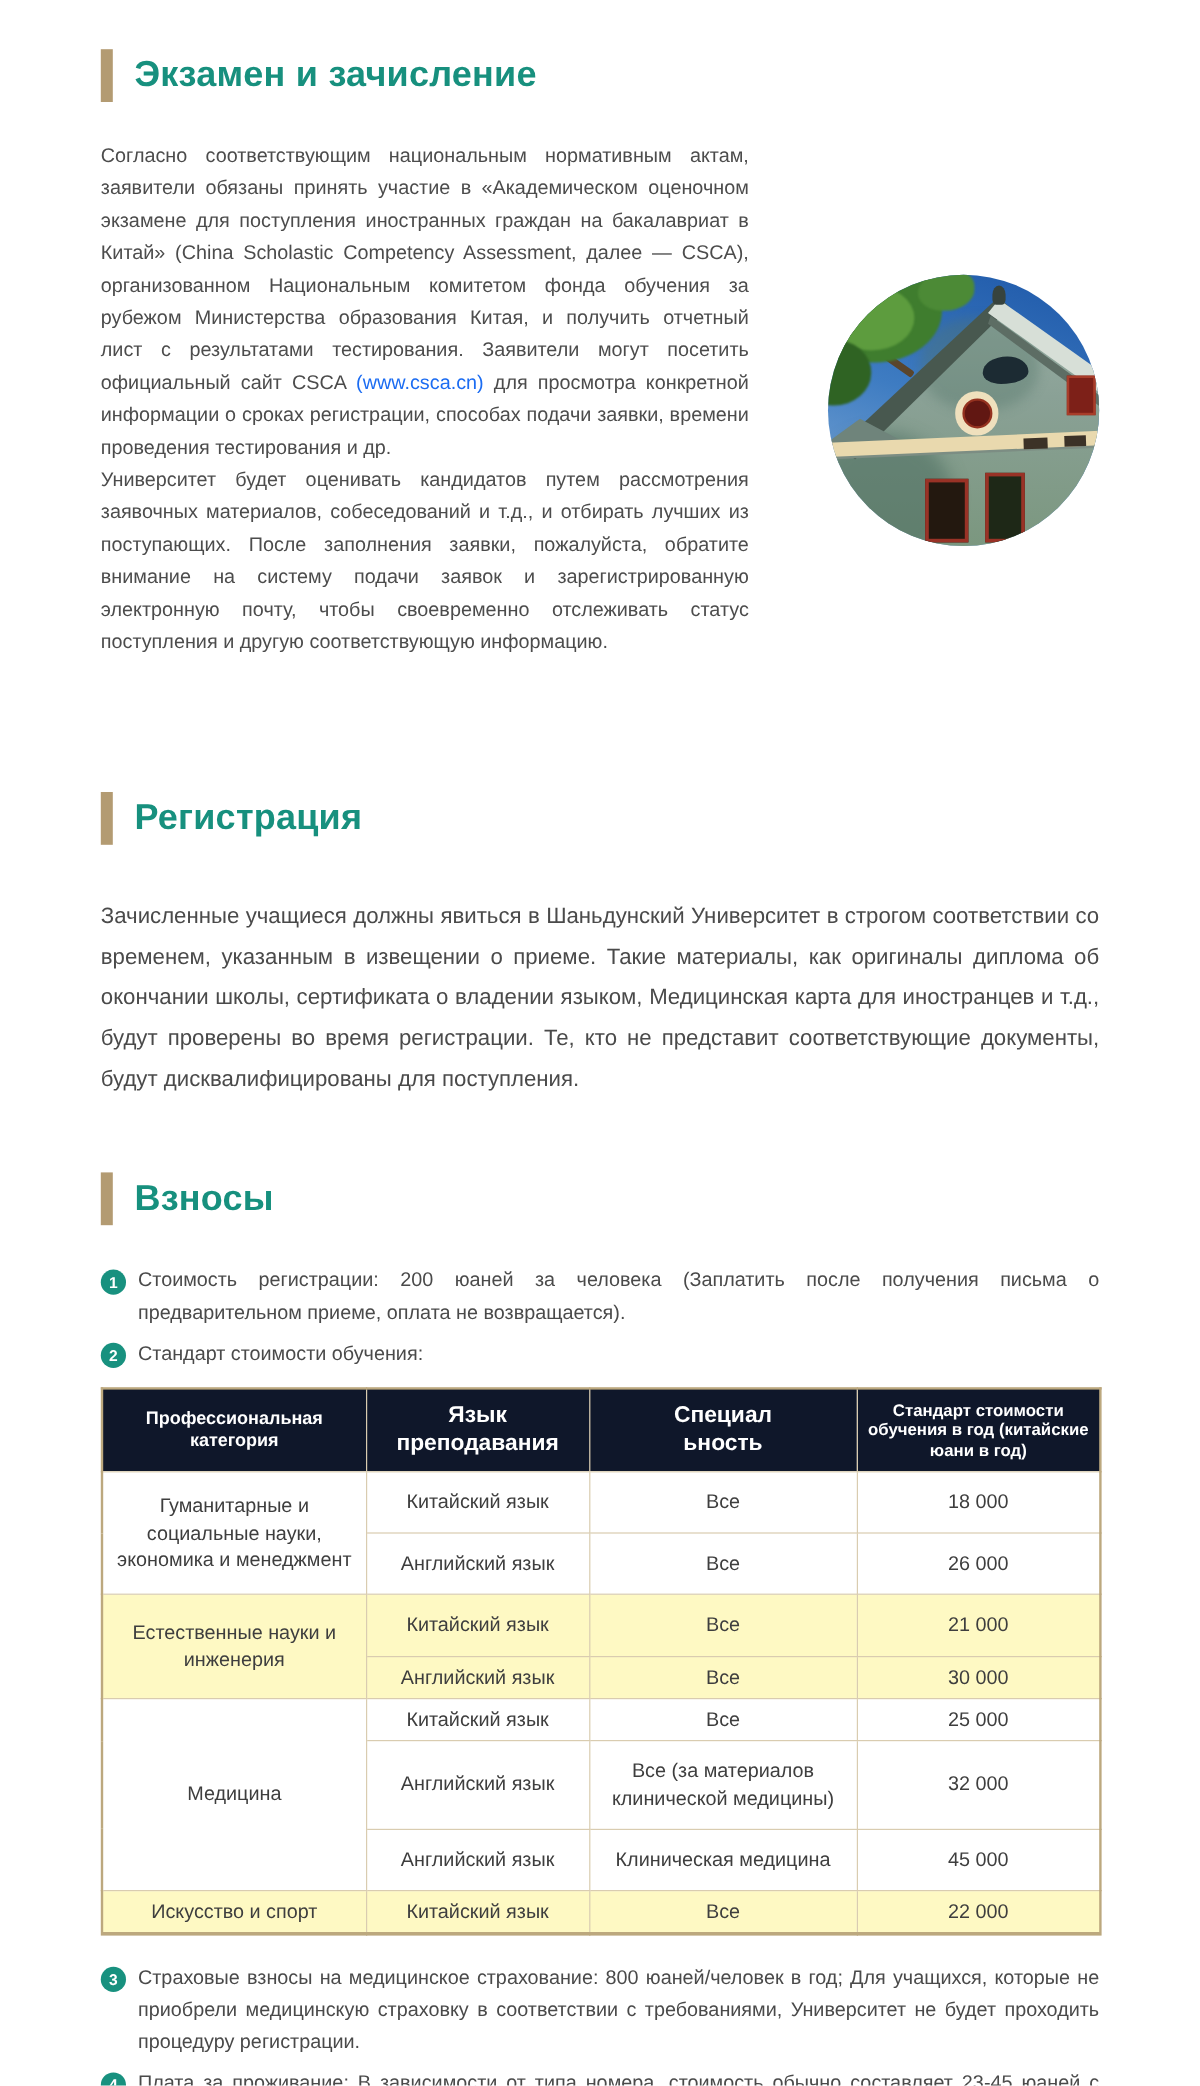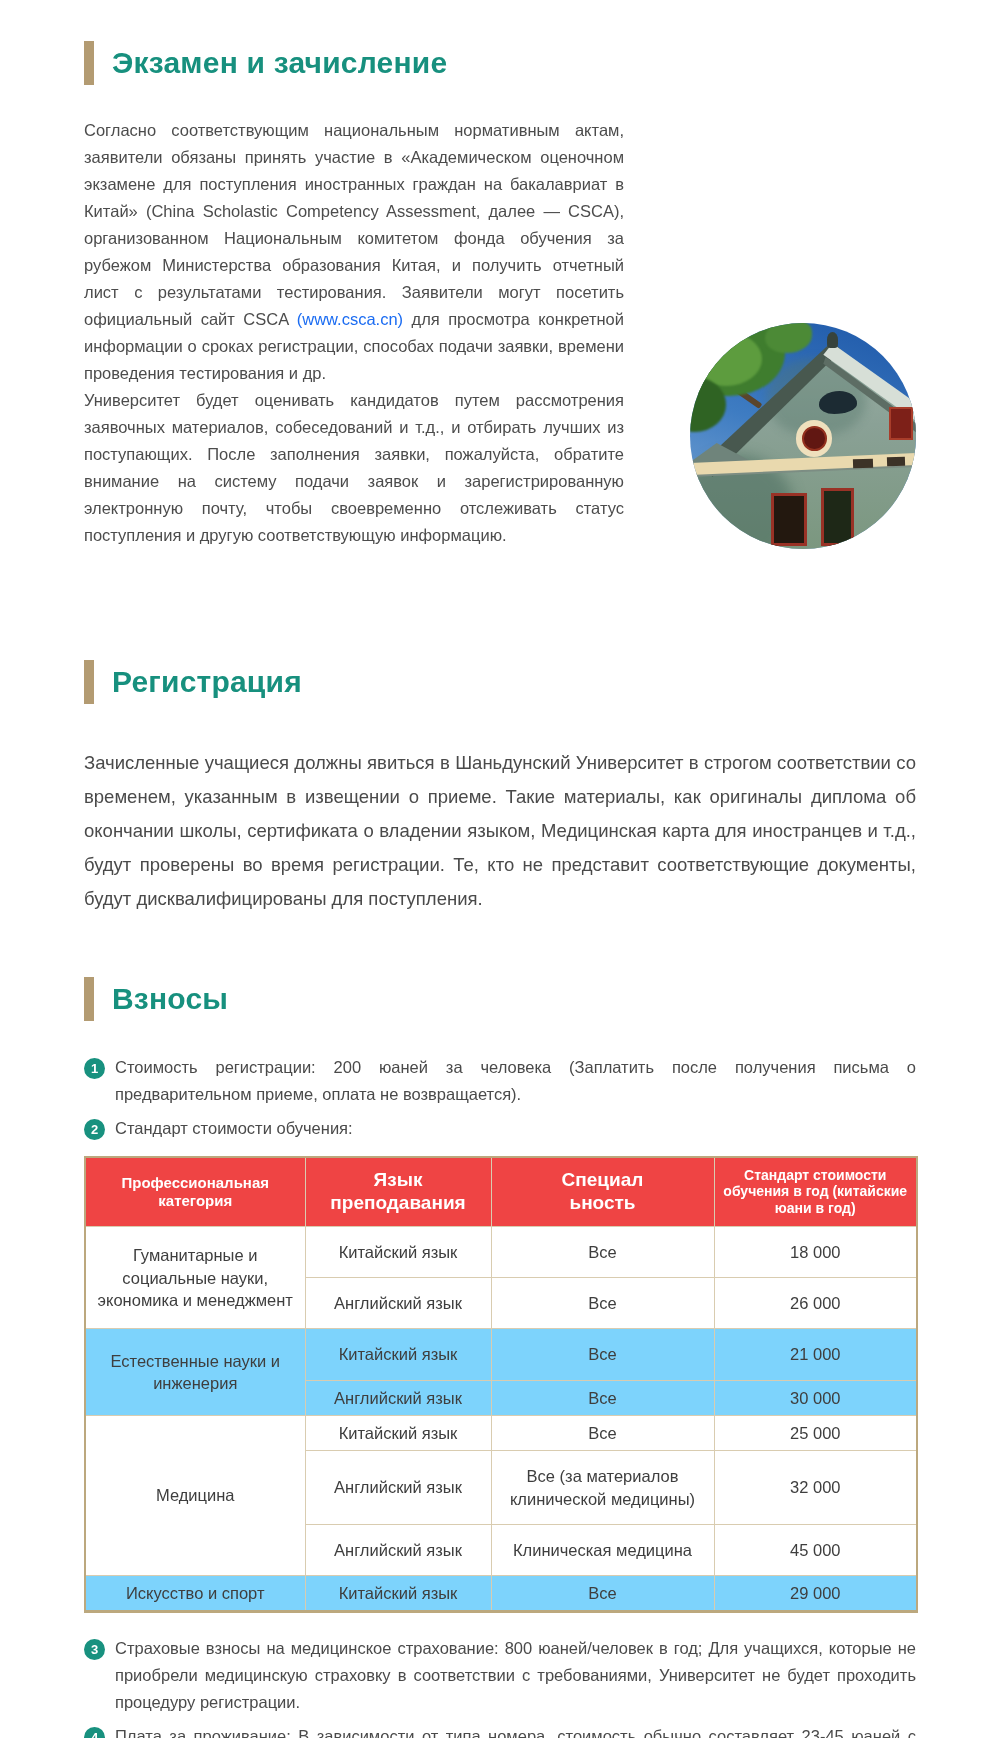"Согласно соответствующим национальным" .exam-body { align-items: flex-end -> flex-start }
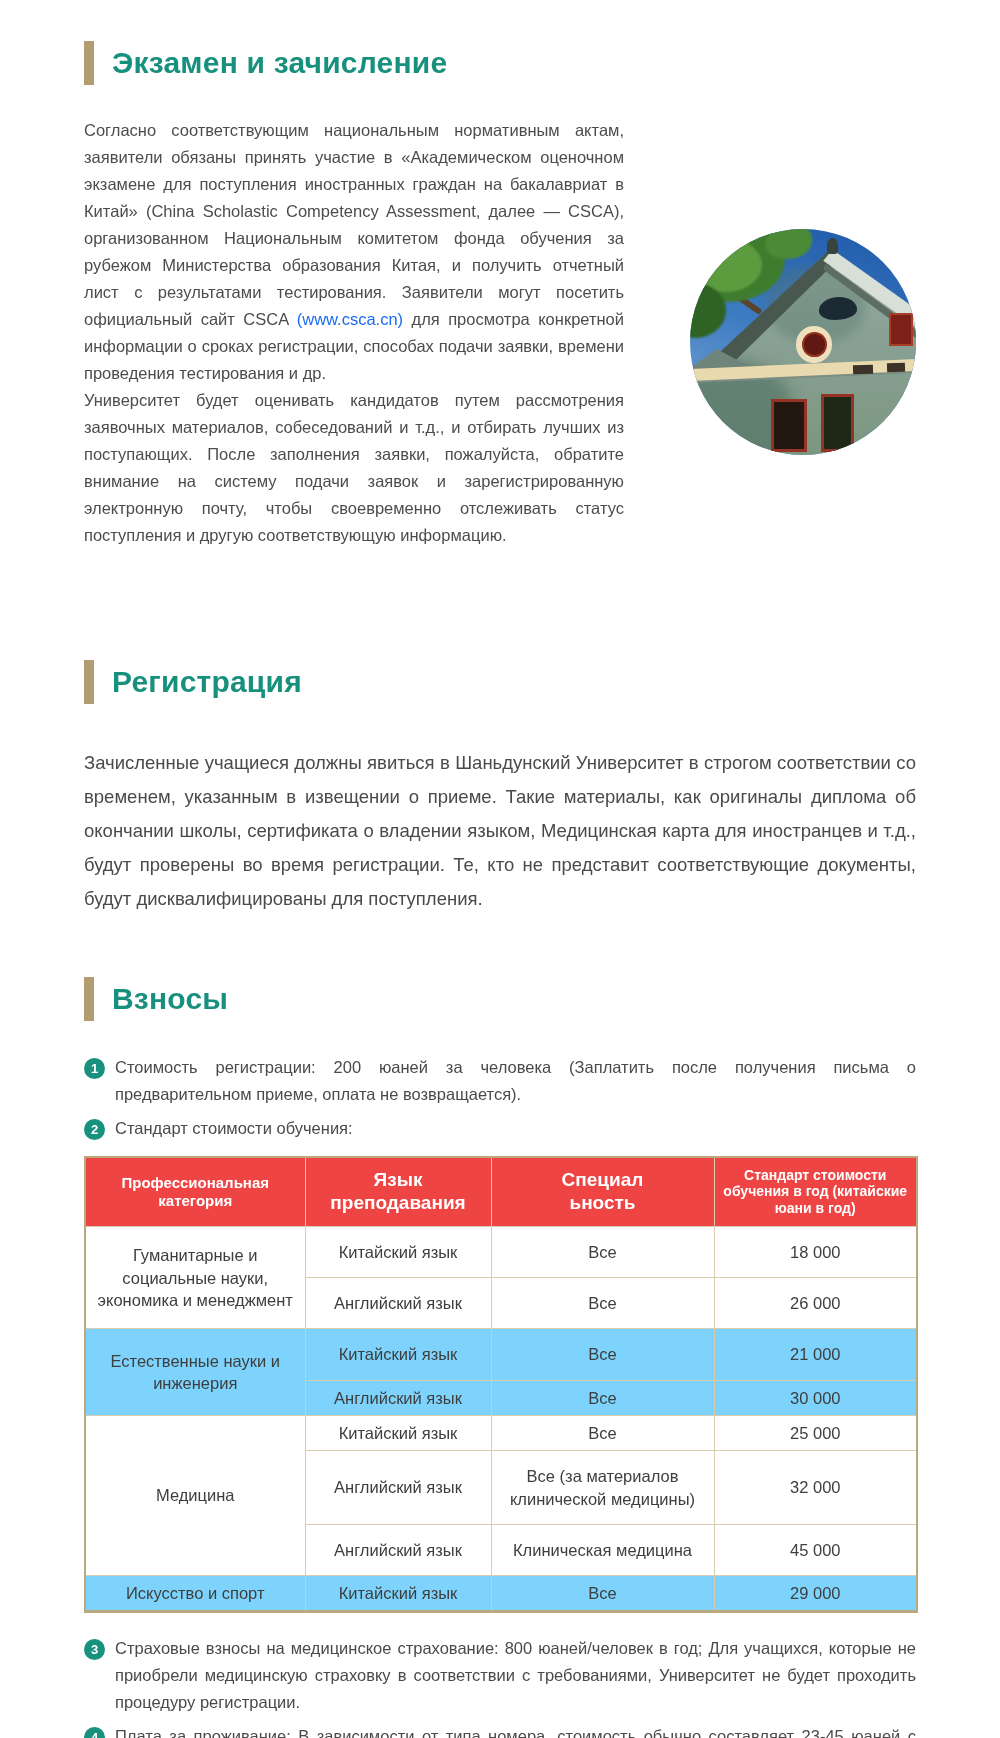"Профессиональная категория" .tuition th { background: #ef4444 -> #0f172a }
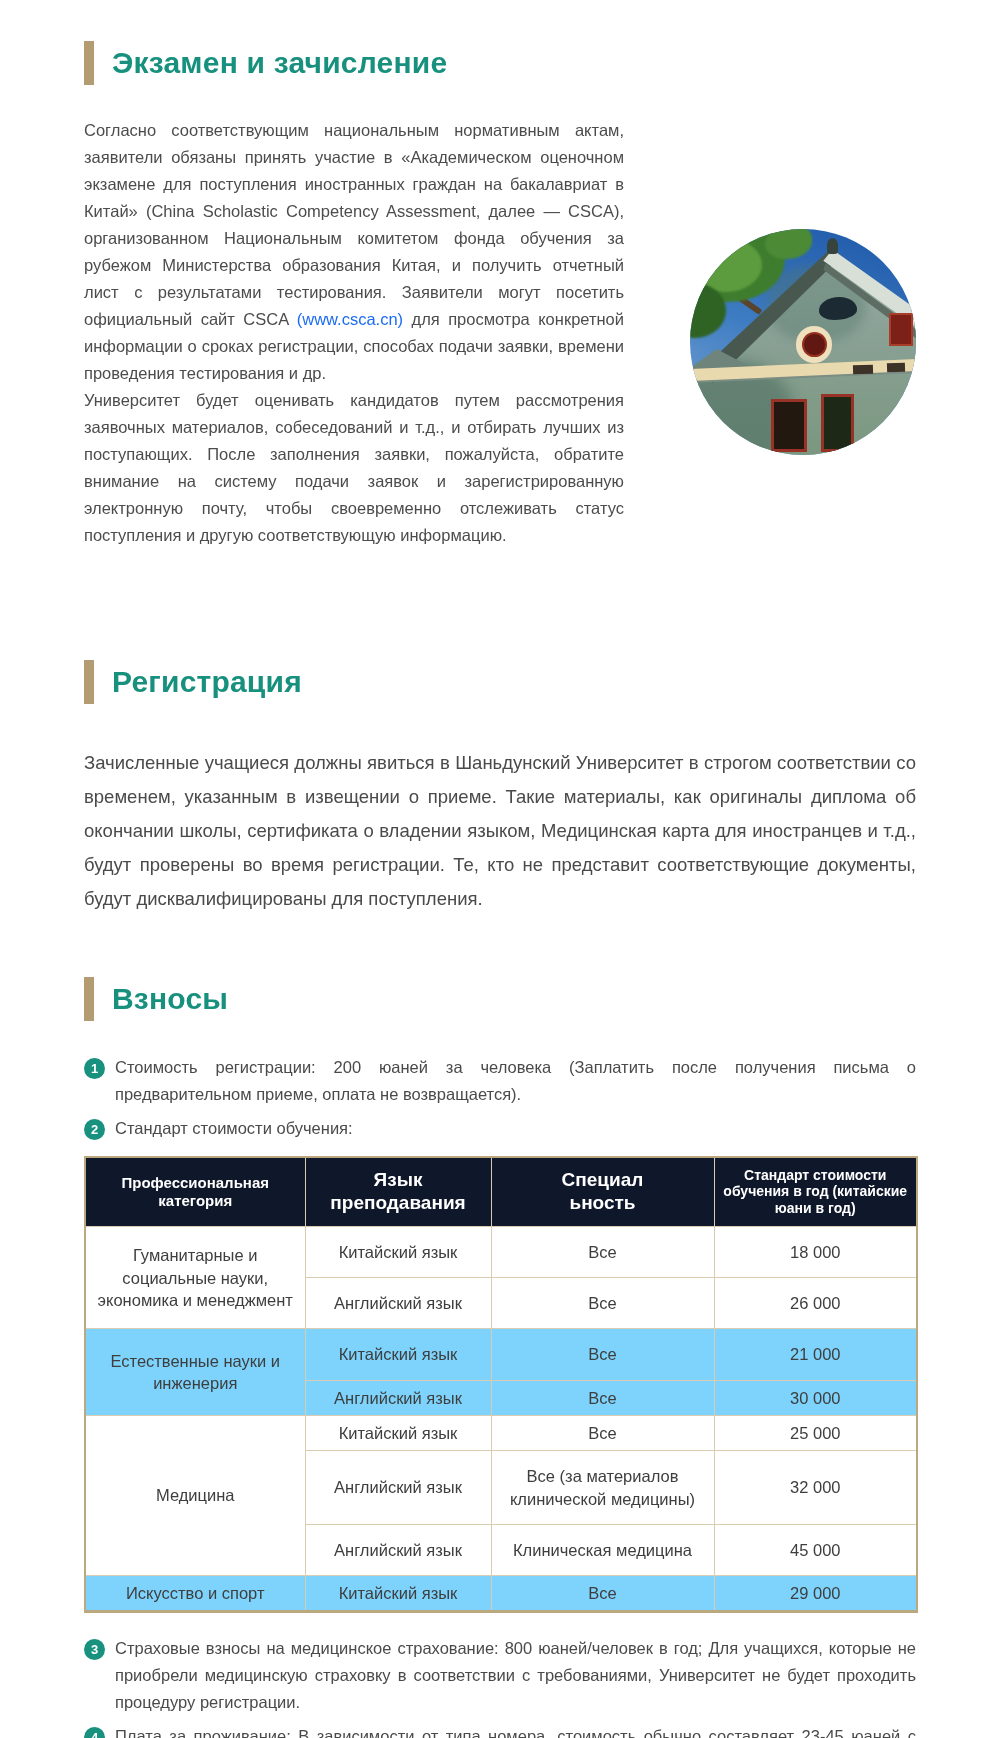"Естественные науки и инженерия" tr.shaded td { background: #7dd3fc -> #fef9c3 }
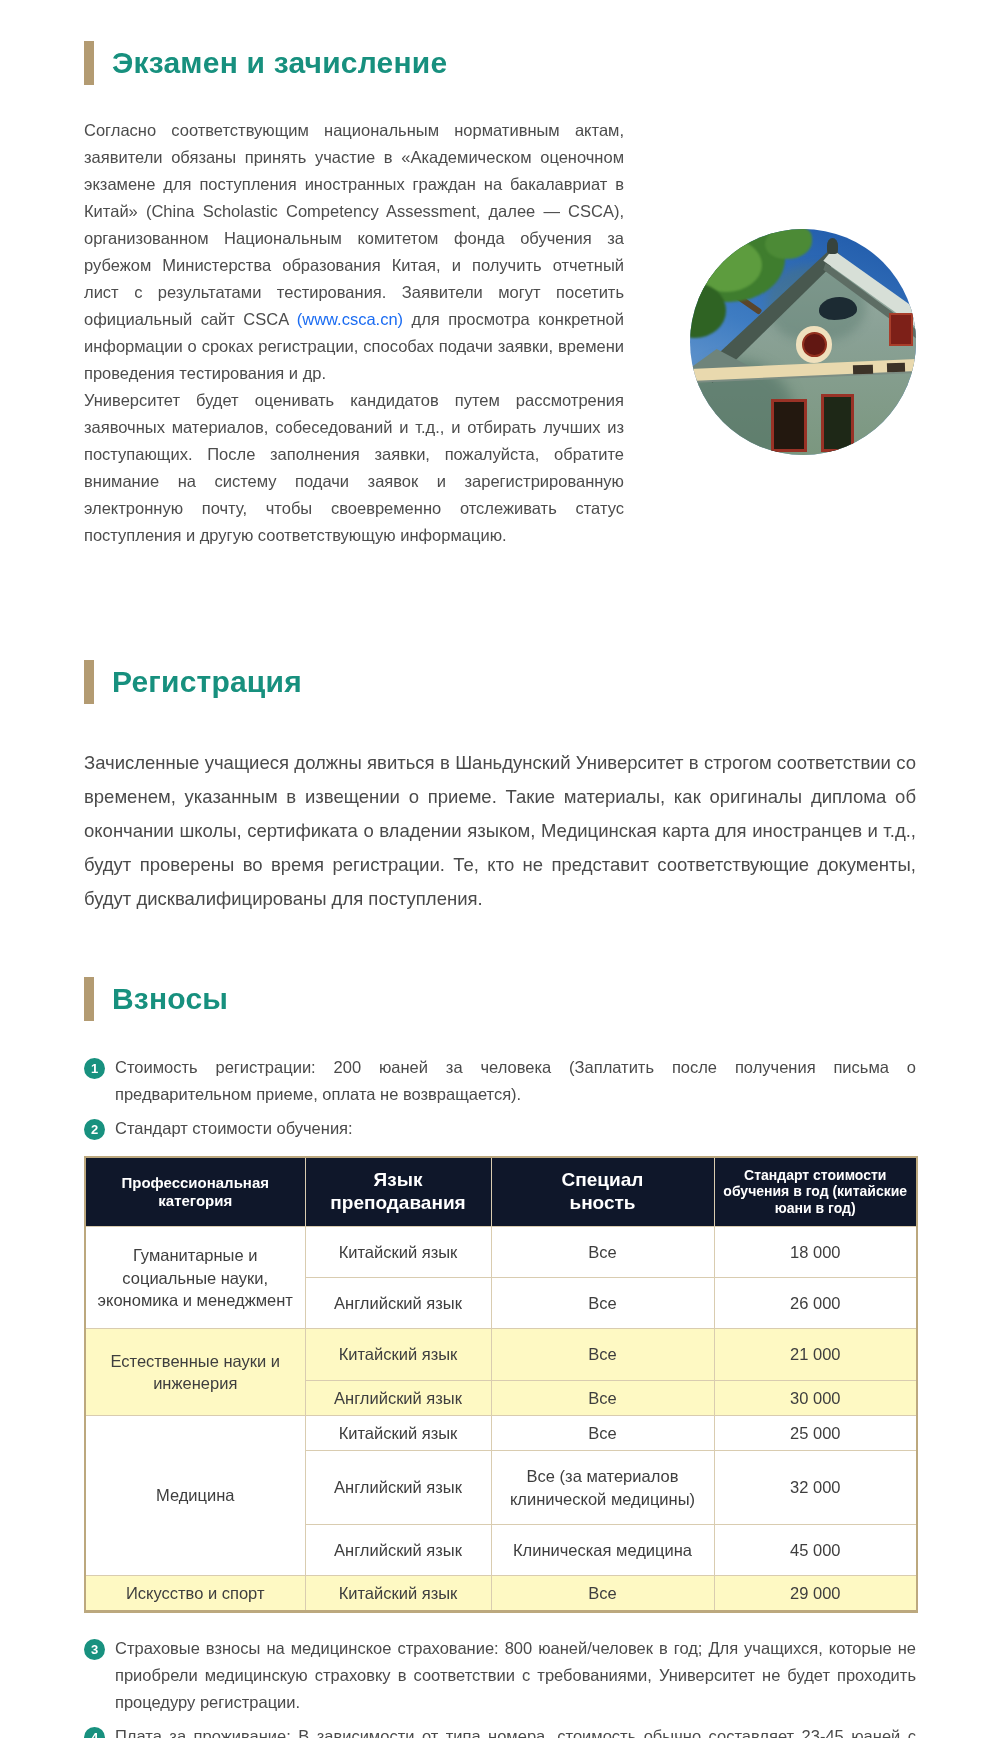"29 000" td { text: 29 000 -> 22 000 }
